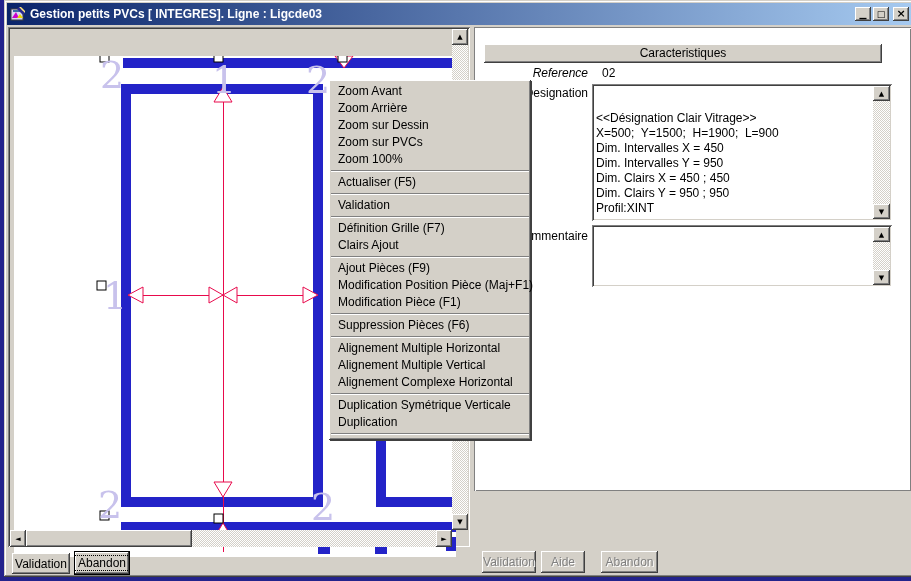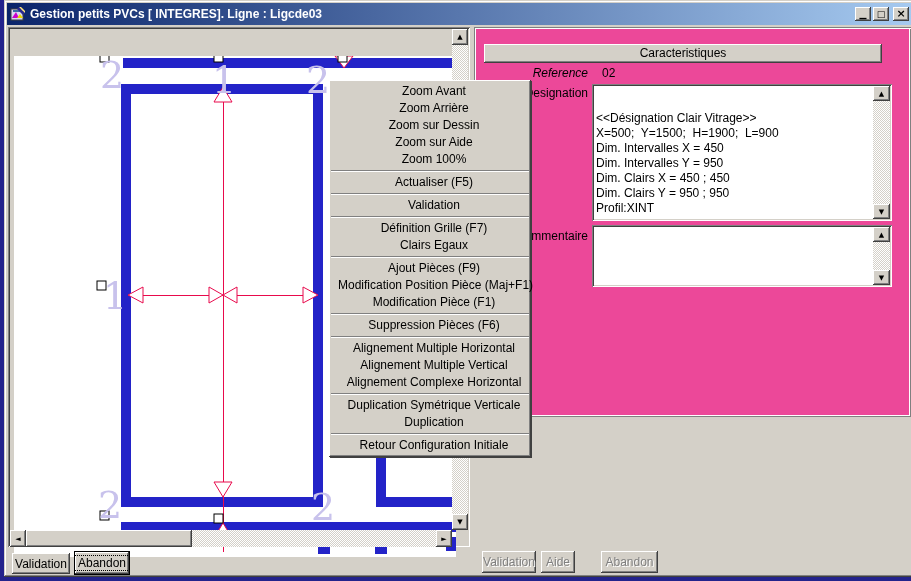"Caracteristiques" .right-panel { background: #ec4899 -> #ffffff; height: 390px -> 464px }
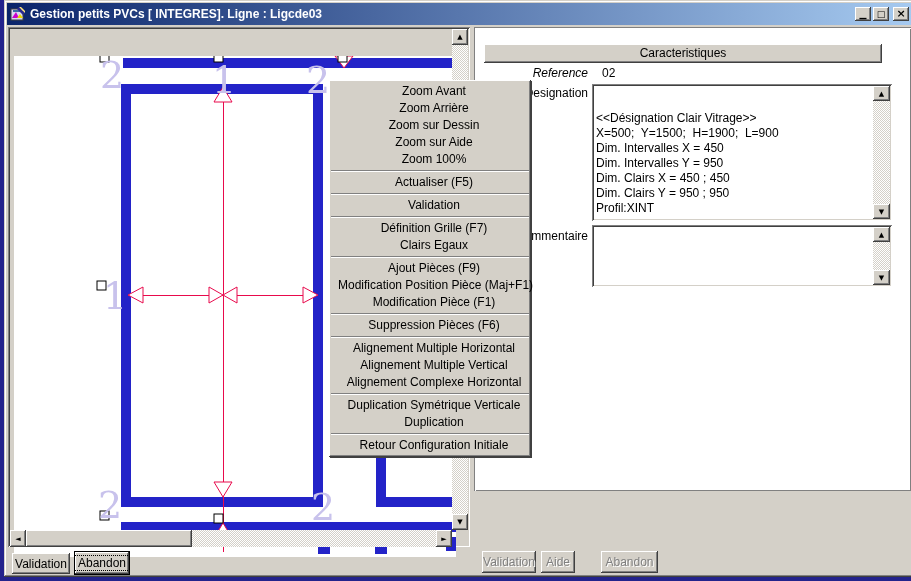"Zoom Avant" .menu-item { text-align: center -> none }
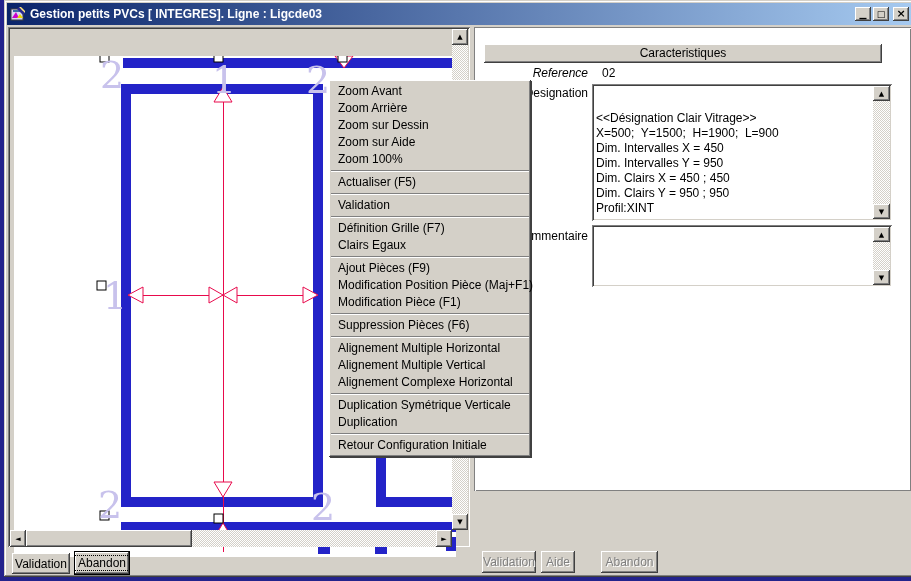"Zoom sur Aide" div.menu-item { text: Aide -> PVCs }
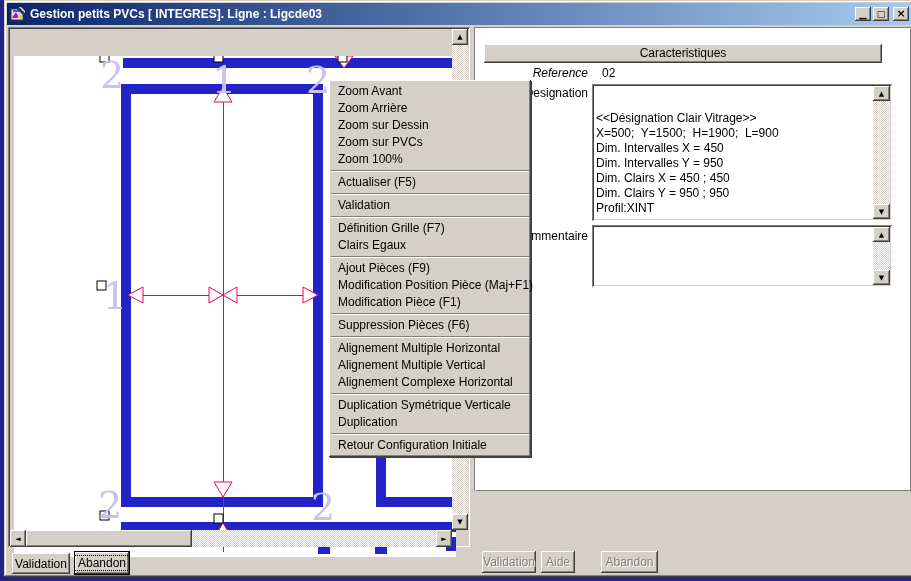"Clairs Egaux" div.menu-item { text: Egaux -> Ajout }
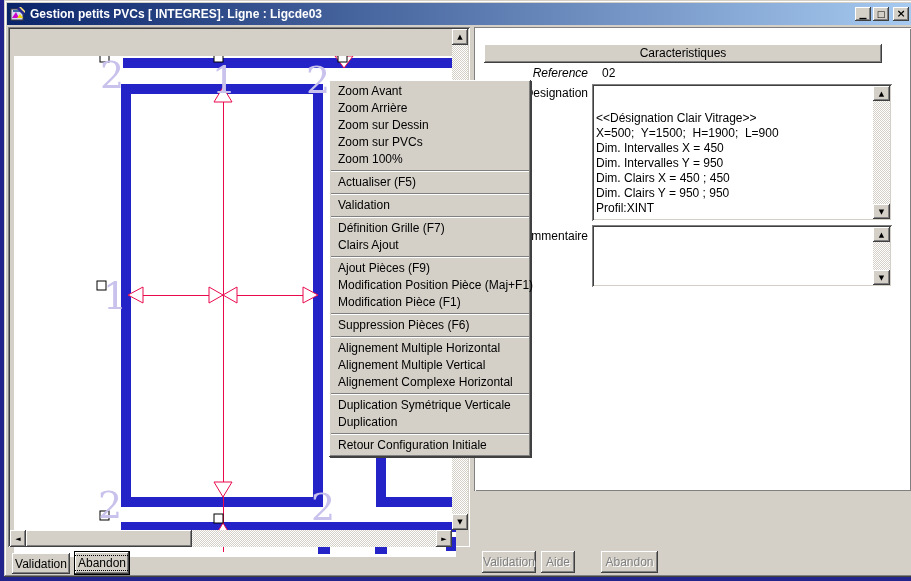"Retour Configuration Initiale" div.menu-item { html: <div>Retour Configuration Initiale</div> -> none }
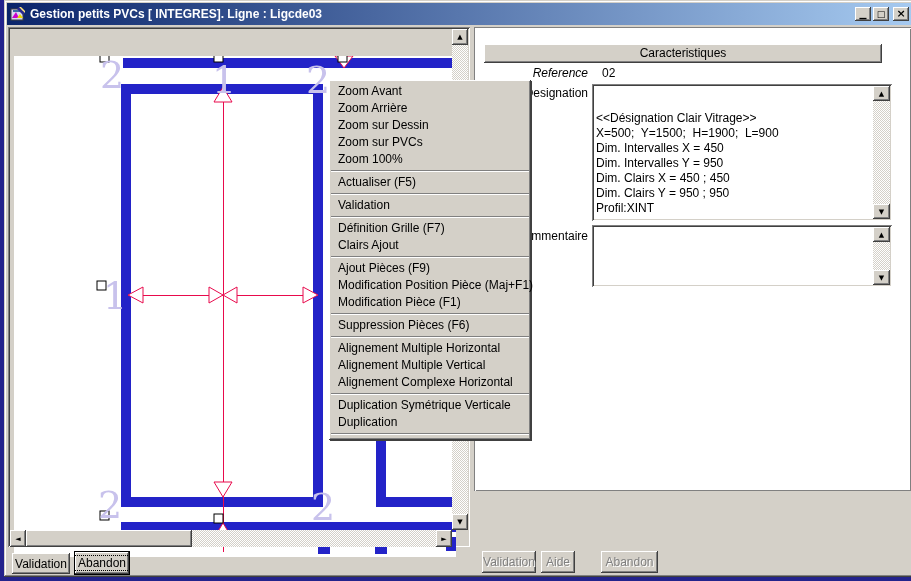"Aide" .btn-aide { width: 34px -> 44px }
